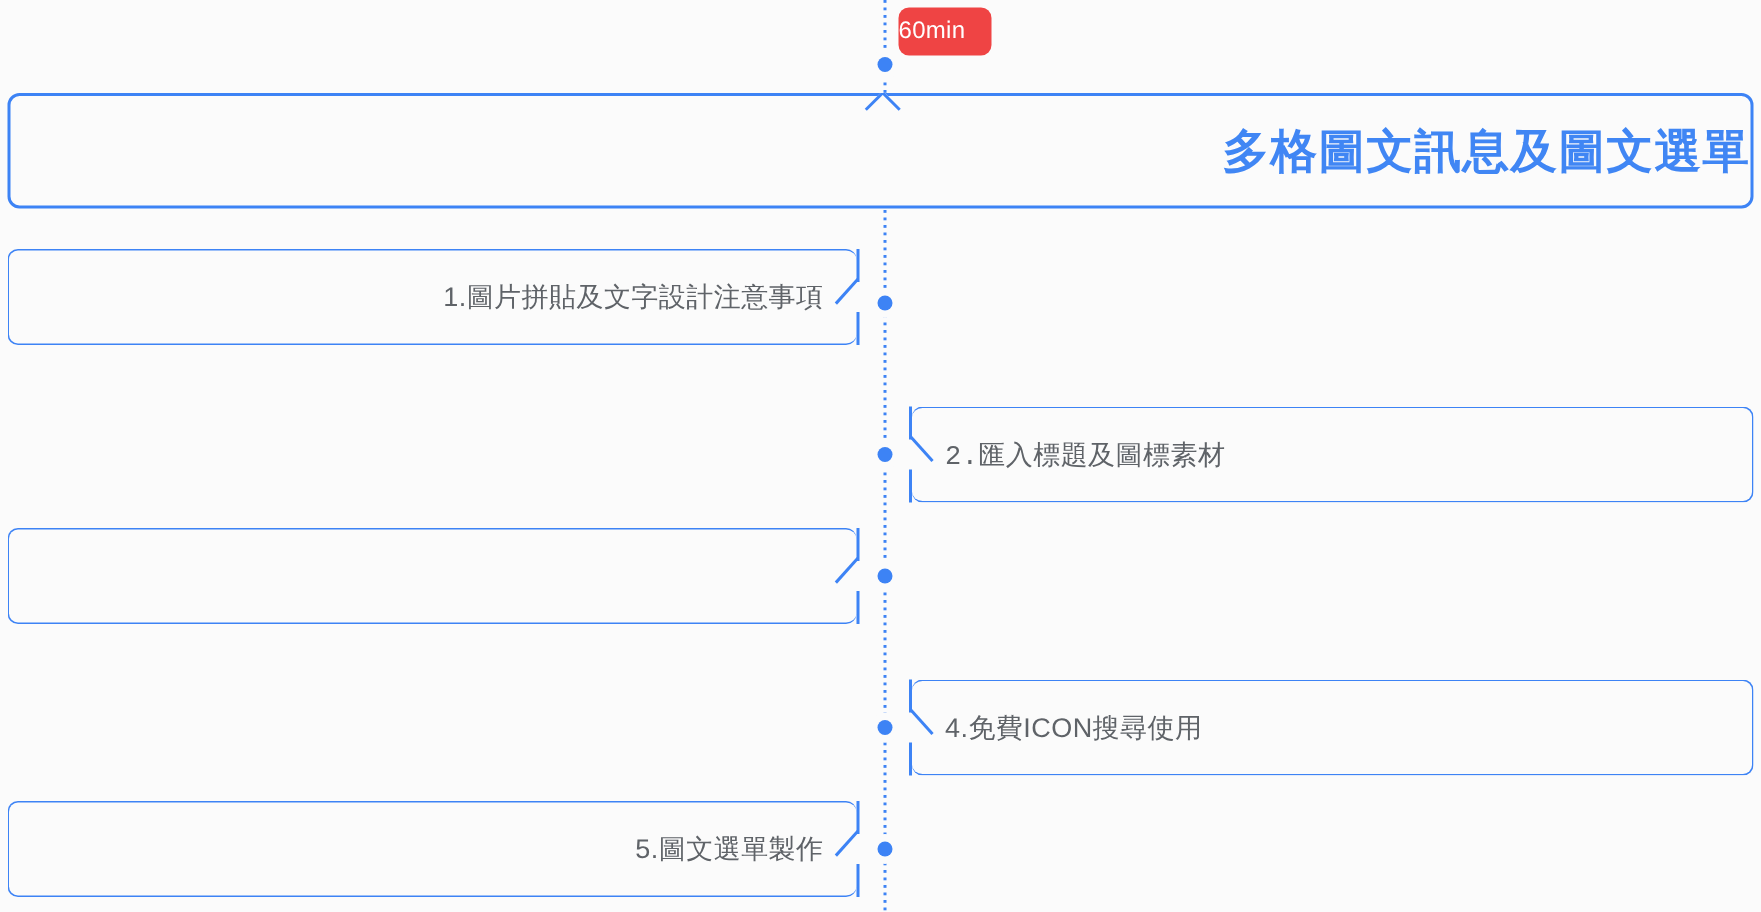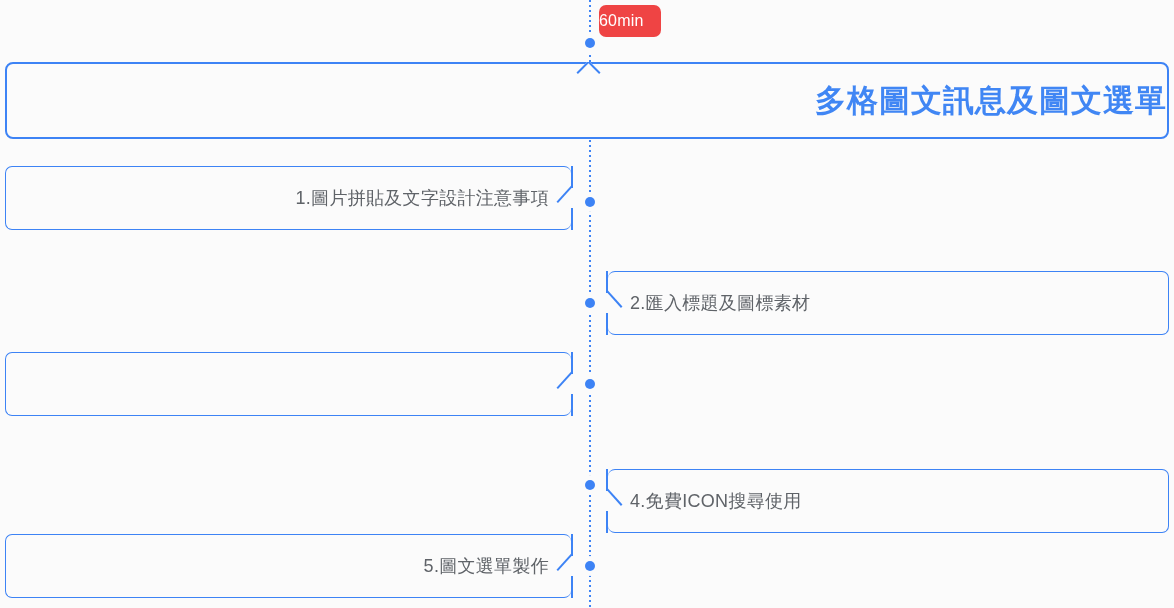"2.匯入標題及圖標素材" div.branch { font-family: none -> Liberation Mono, monospace }
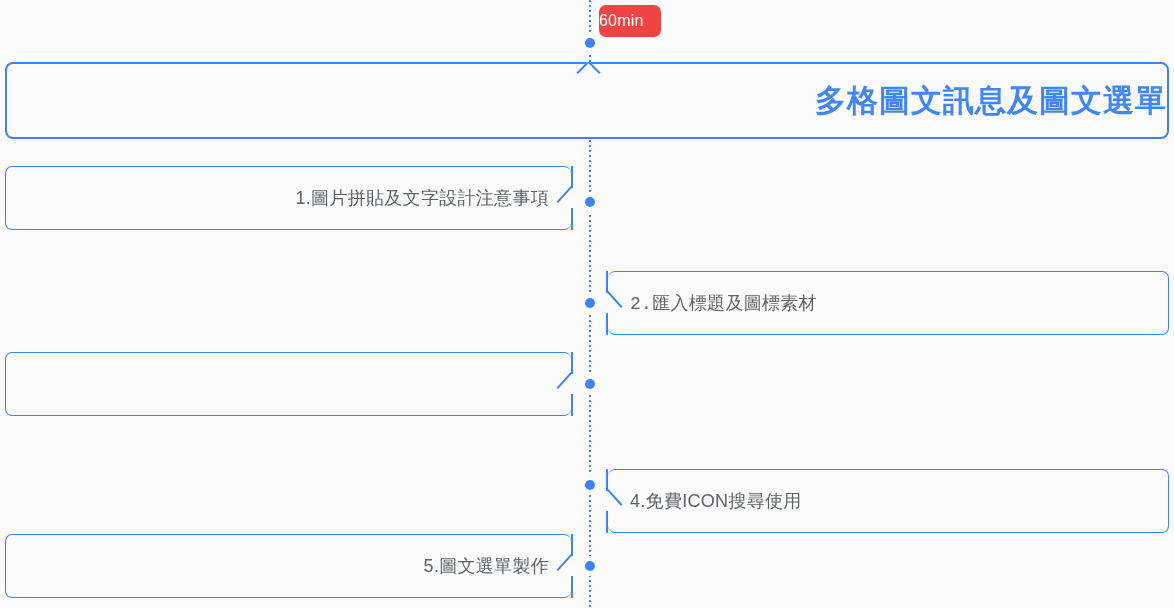"4.免費ICON搜尋使用" div.branch { margin-top: 16px -> none }
